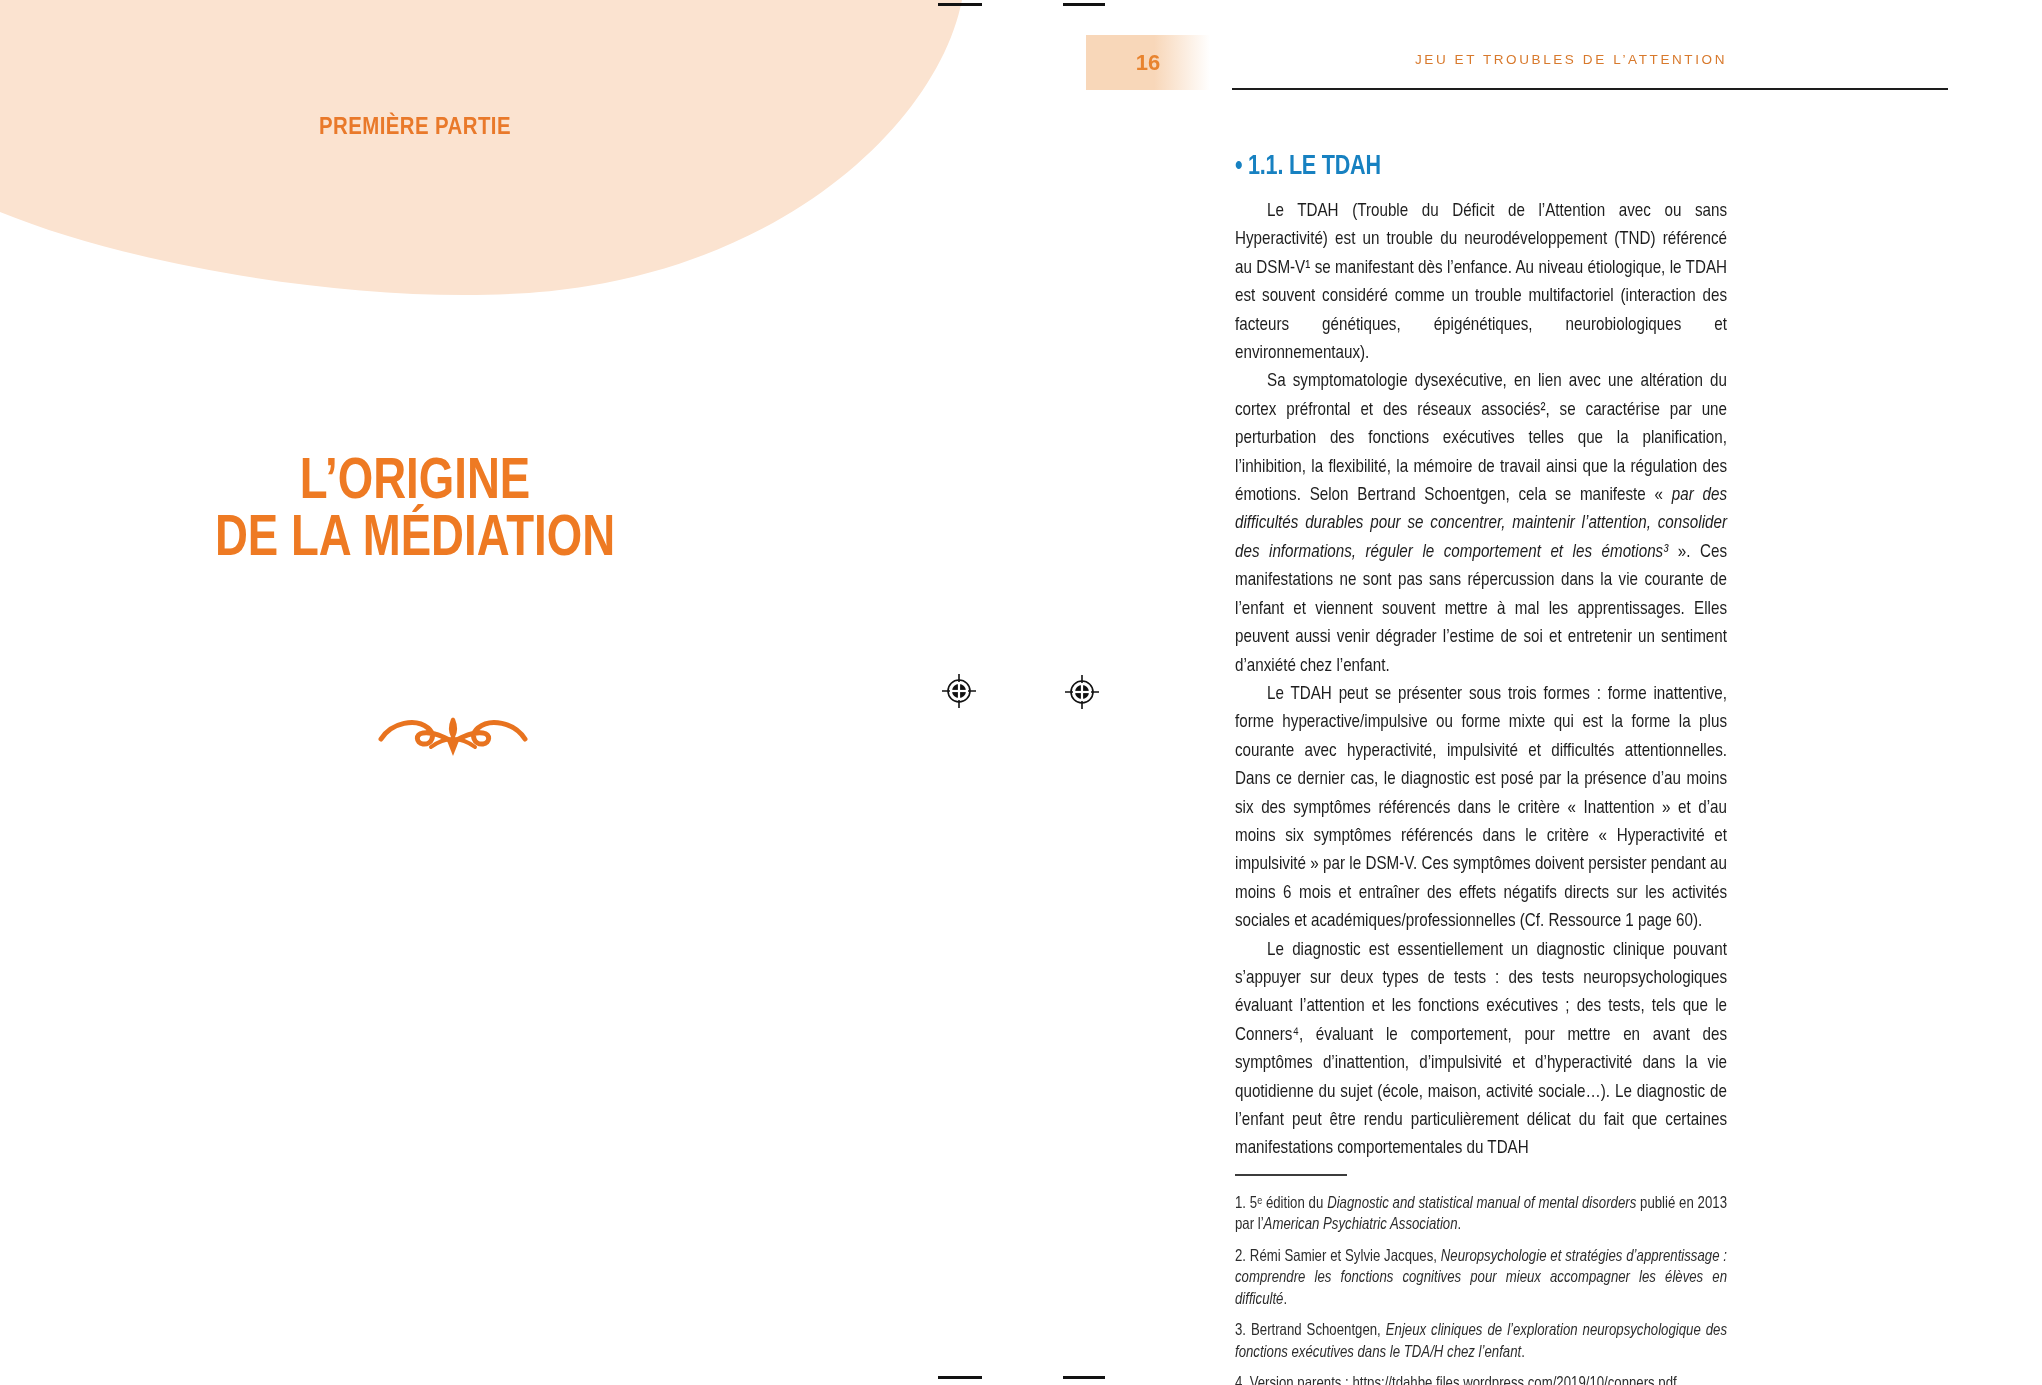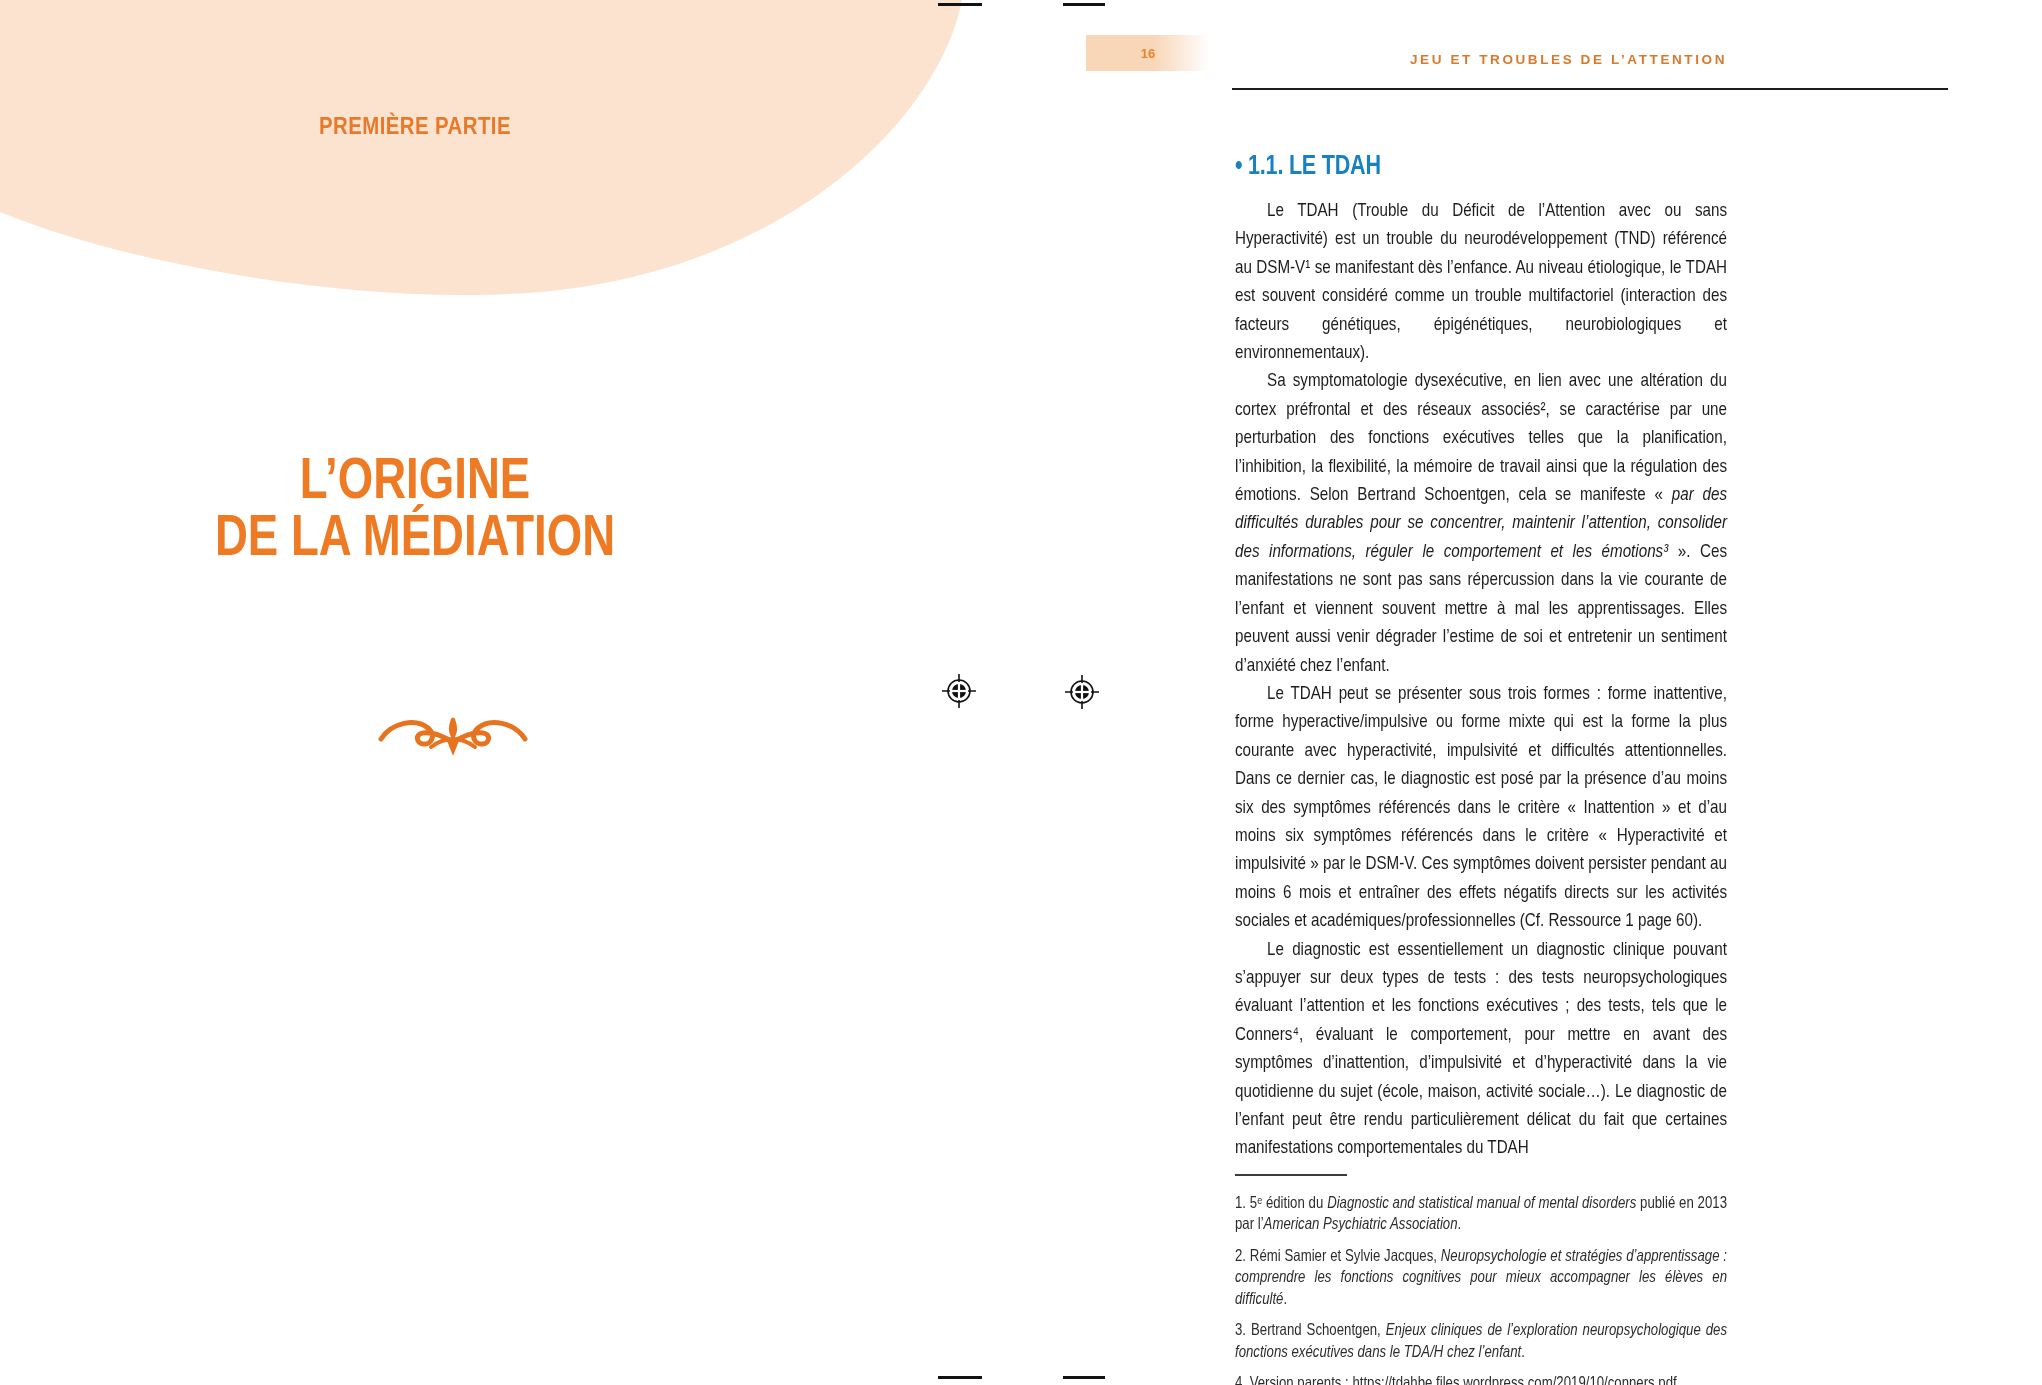"16" .page-num-box { font-size: 13px -> 22px; height: 36px -> 55px }
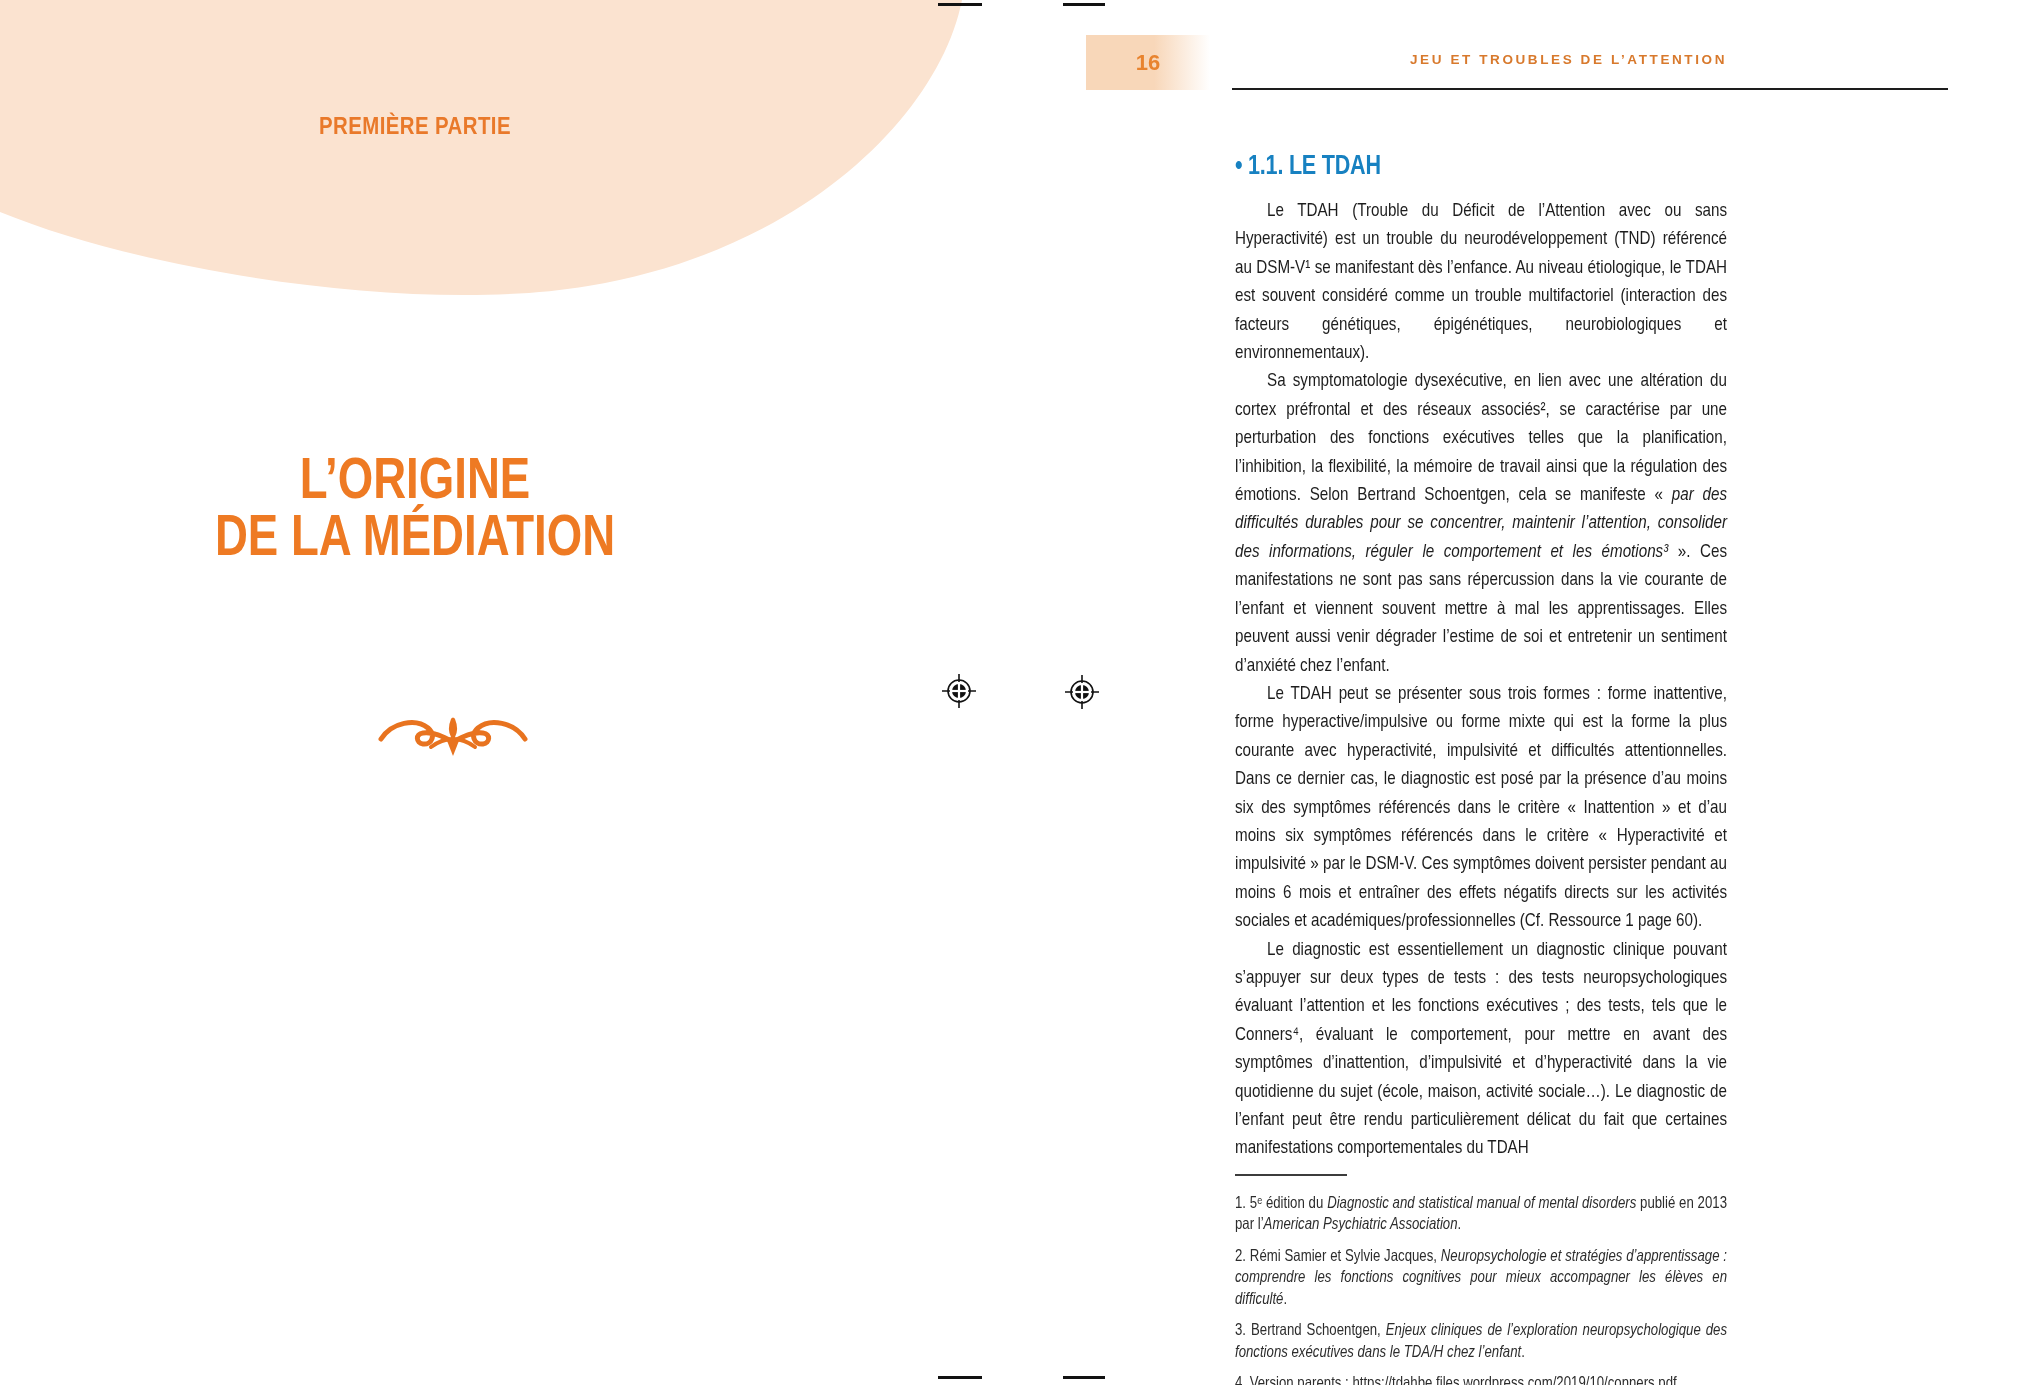"JEU ET TROUBLES DE L’ATTENTION" .running-head { font-weight: bold -> normal }
